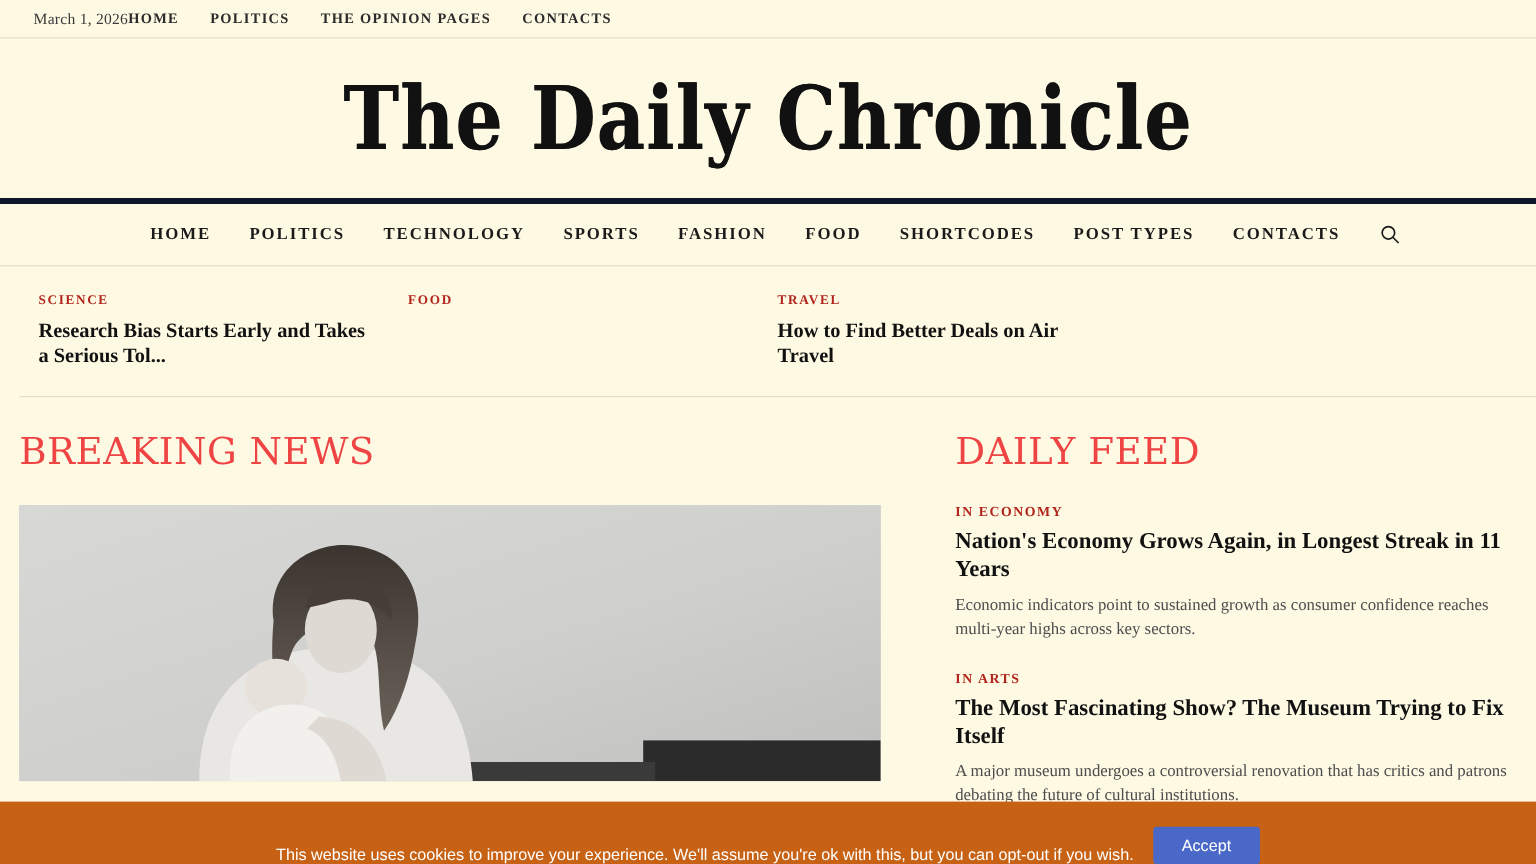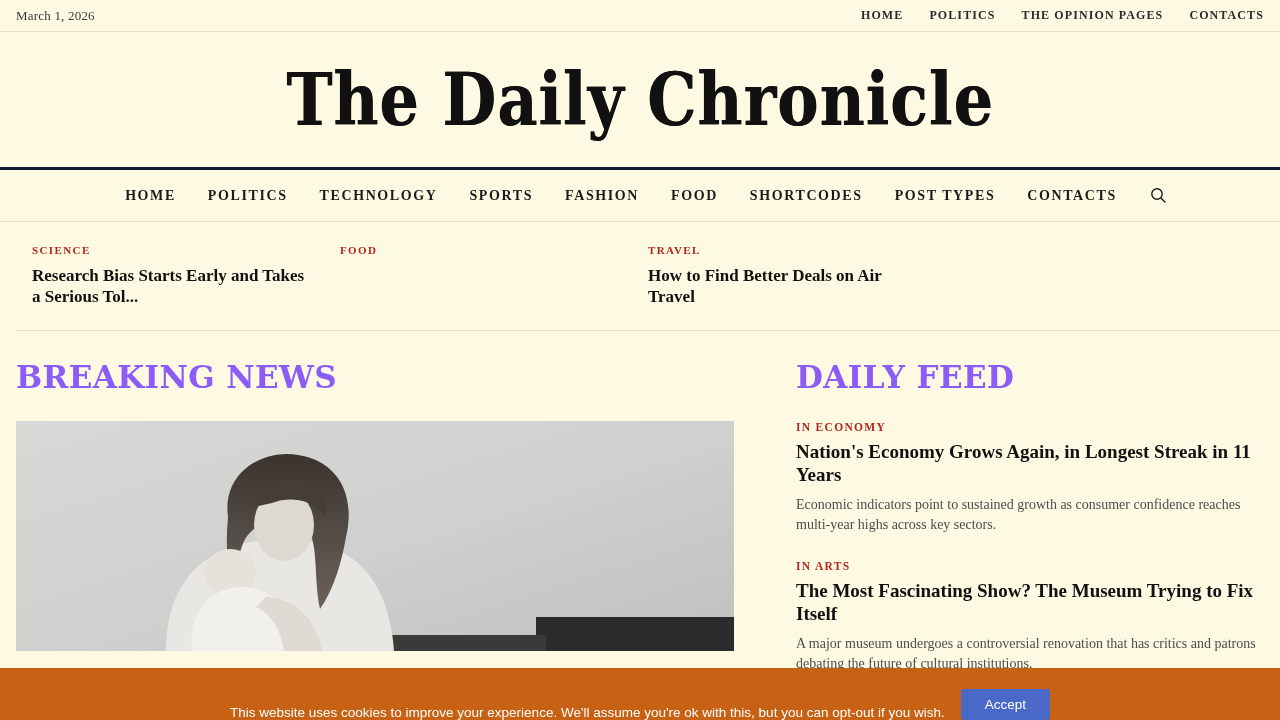"March 1, 2026" .topbar { justify-content: space-between -> none; padding: 0 16px -> 0 28px }
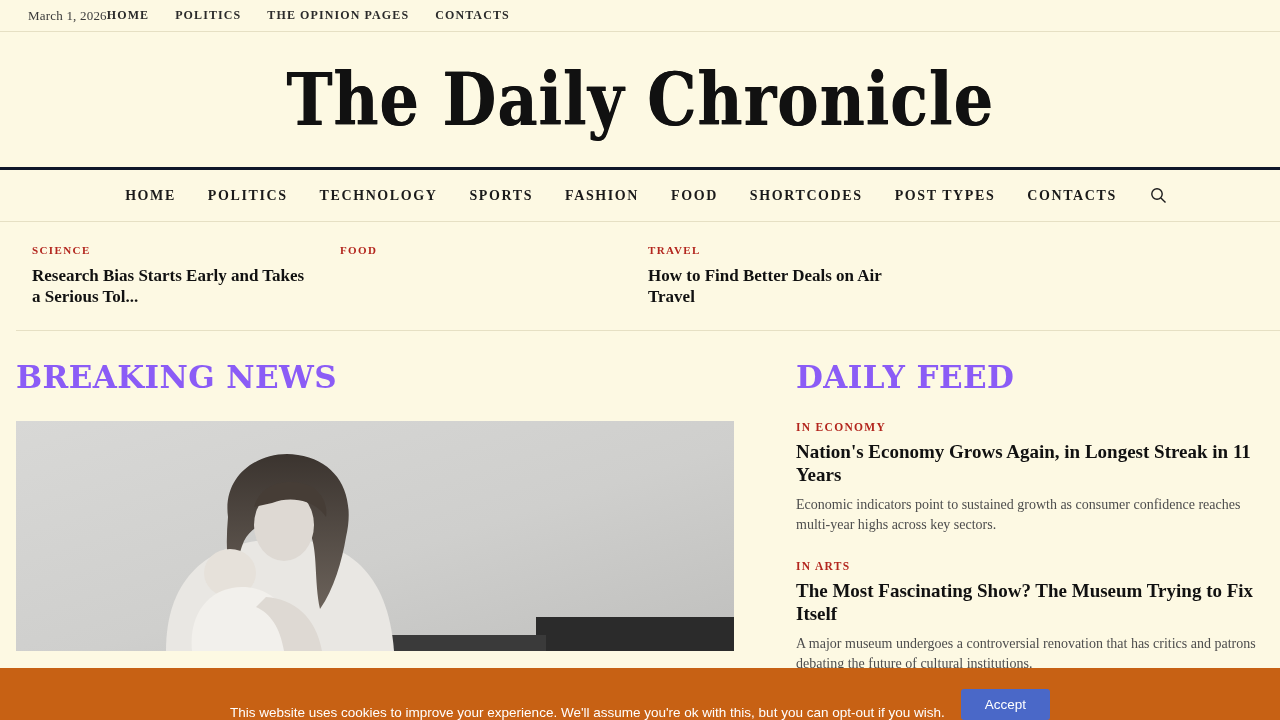"The Daily Chronicle" .masthead { border-bottom: 3px solid #0f172a -> 5px solid #0f172a }
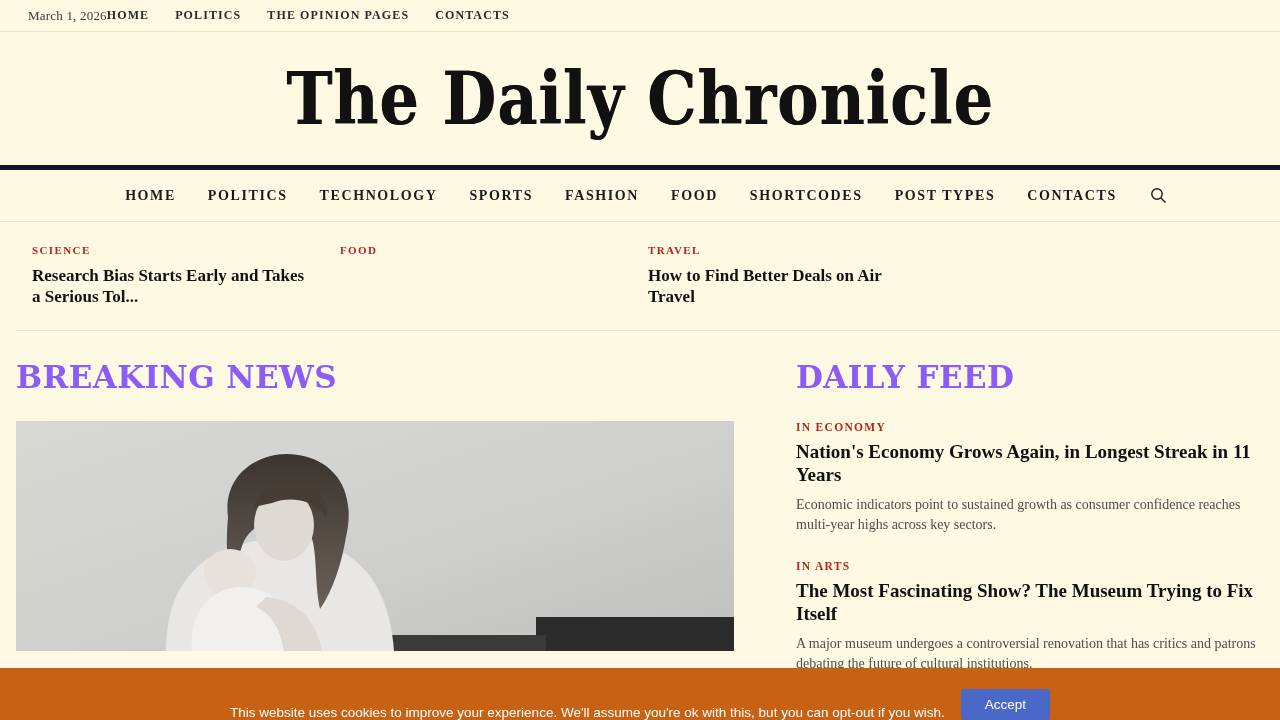"BREAKING NEWS" .section-head { color: #8b5cf6 -> #ef4444; font-weight: 700 -> 400 }
